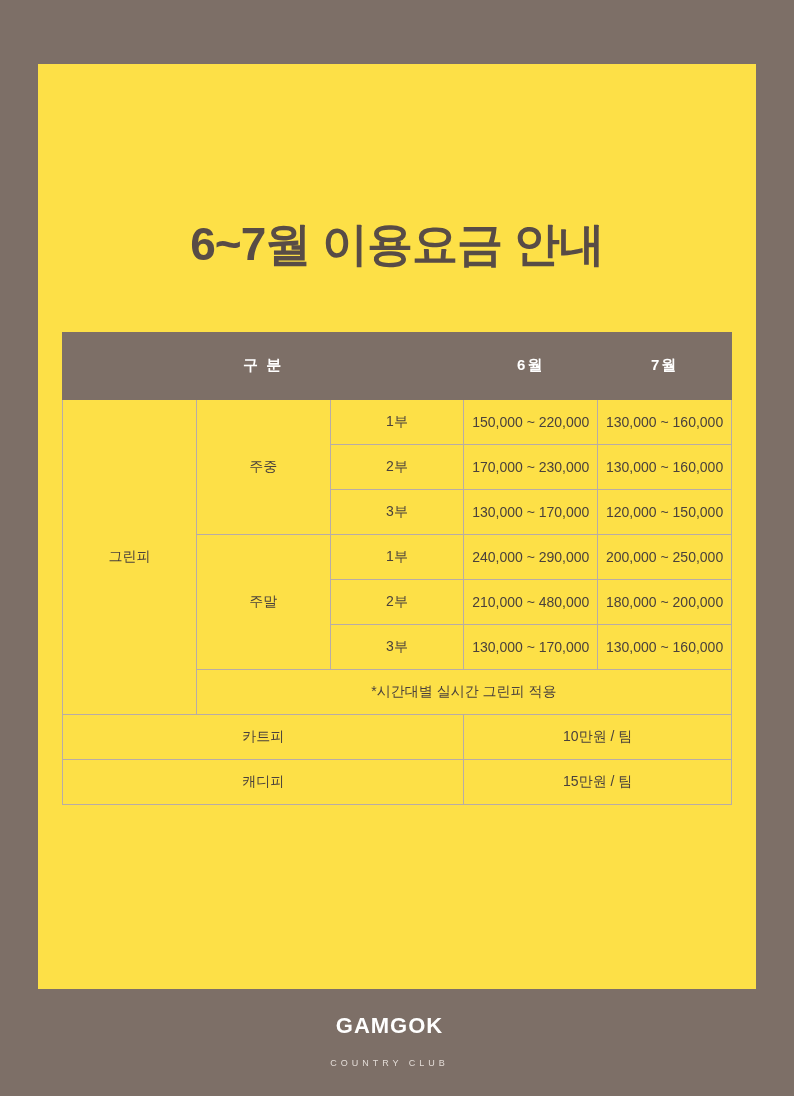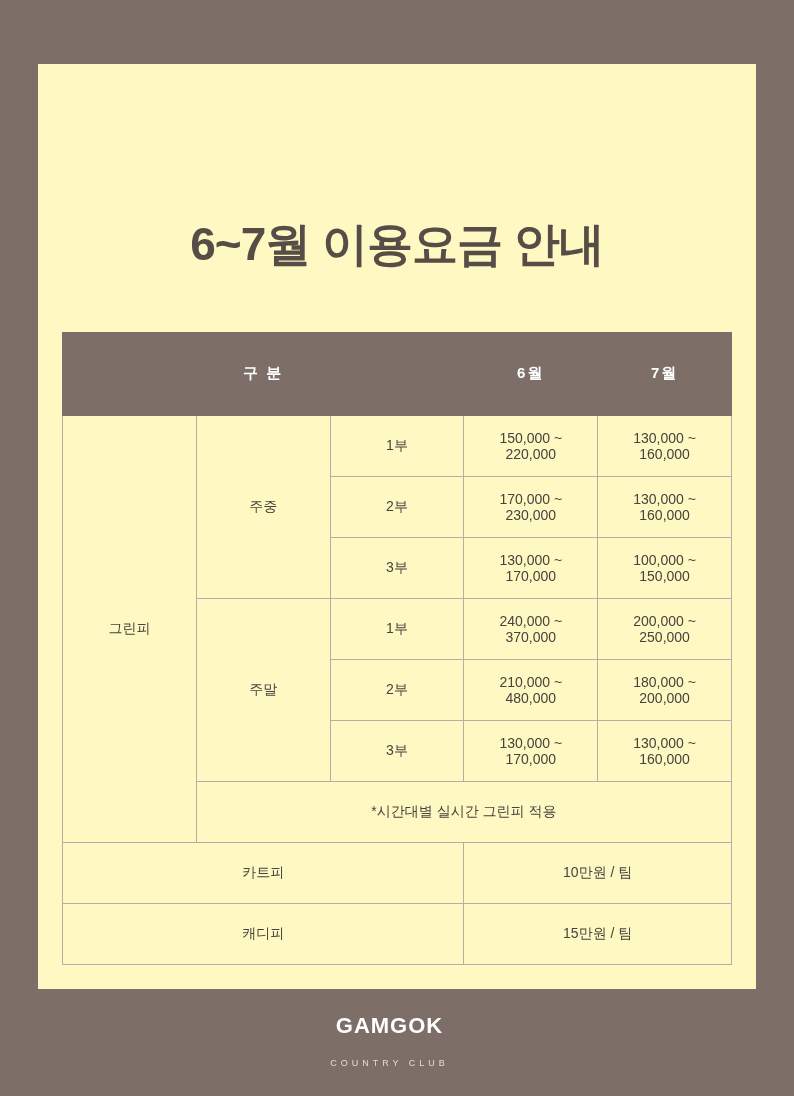"6~7월 이용요금 안내" .poster { background: #fef9c3 -> #fde047 }
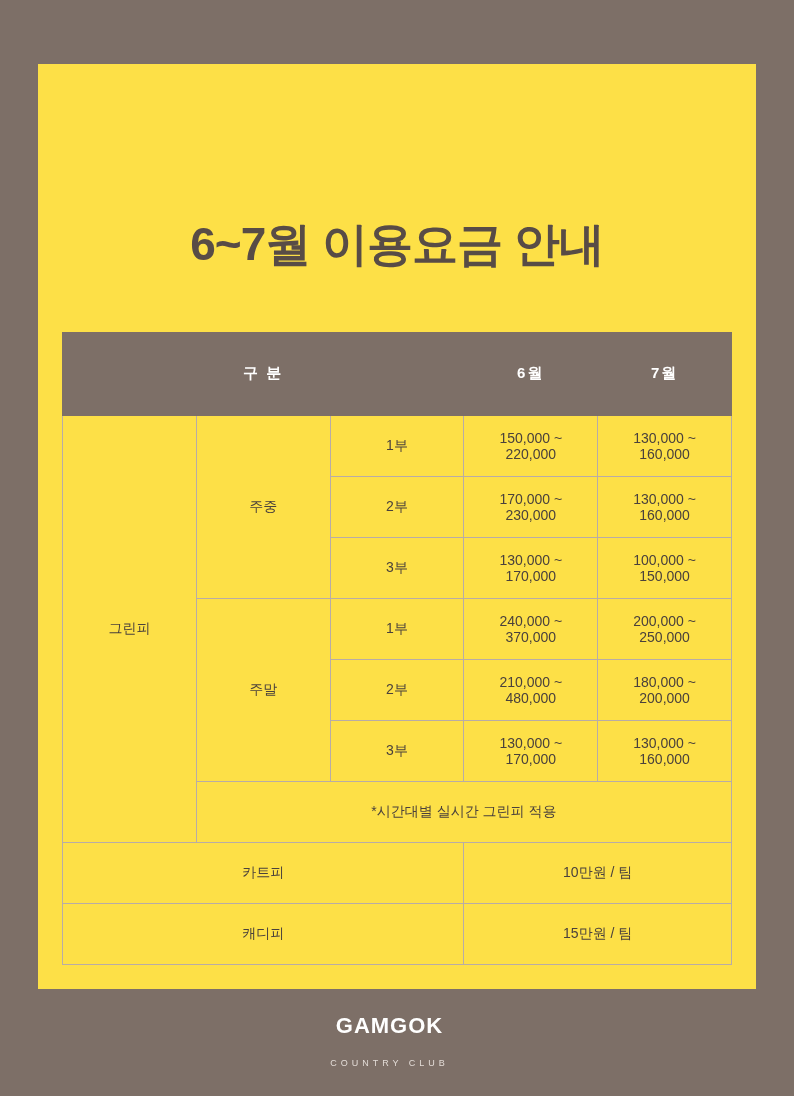"구 분" table.rates td, table.rates th { padding: 12px -> 4px }
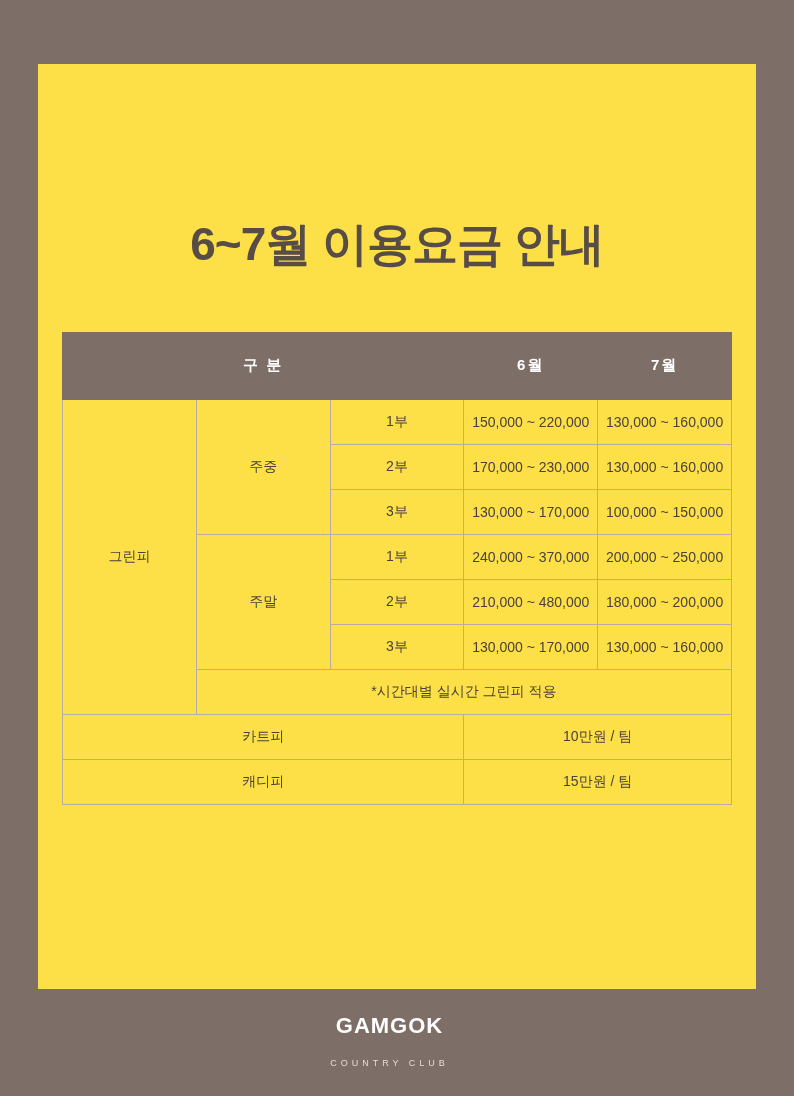"100,000 ~ 150,000" td { text: 100,000 -> 120,000 }
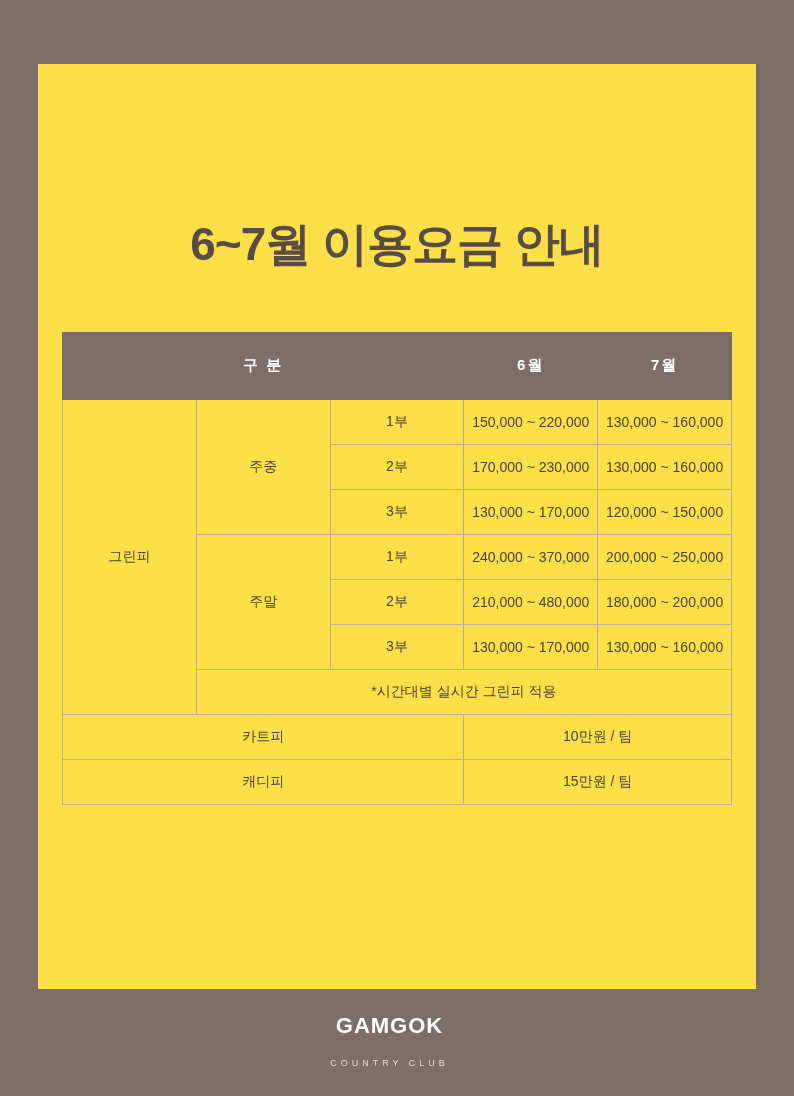"240,000 ~ 370,000" td { text: 370,000 -> 290,000 }
